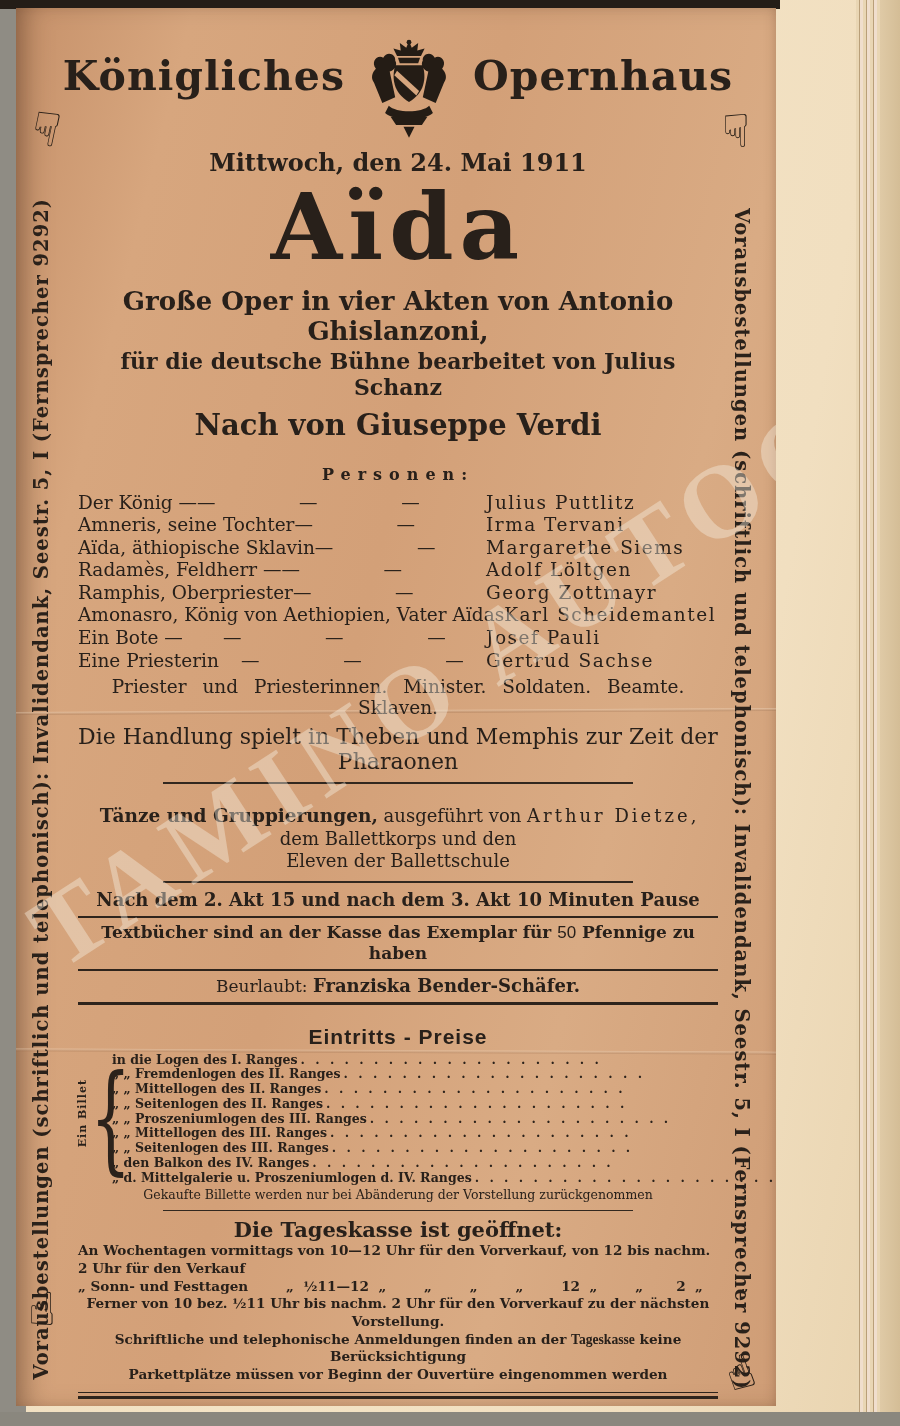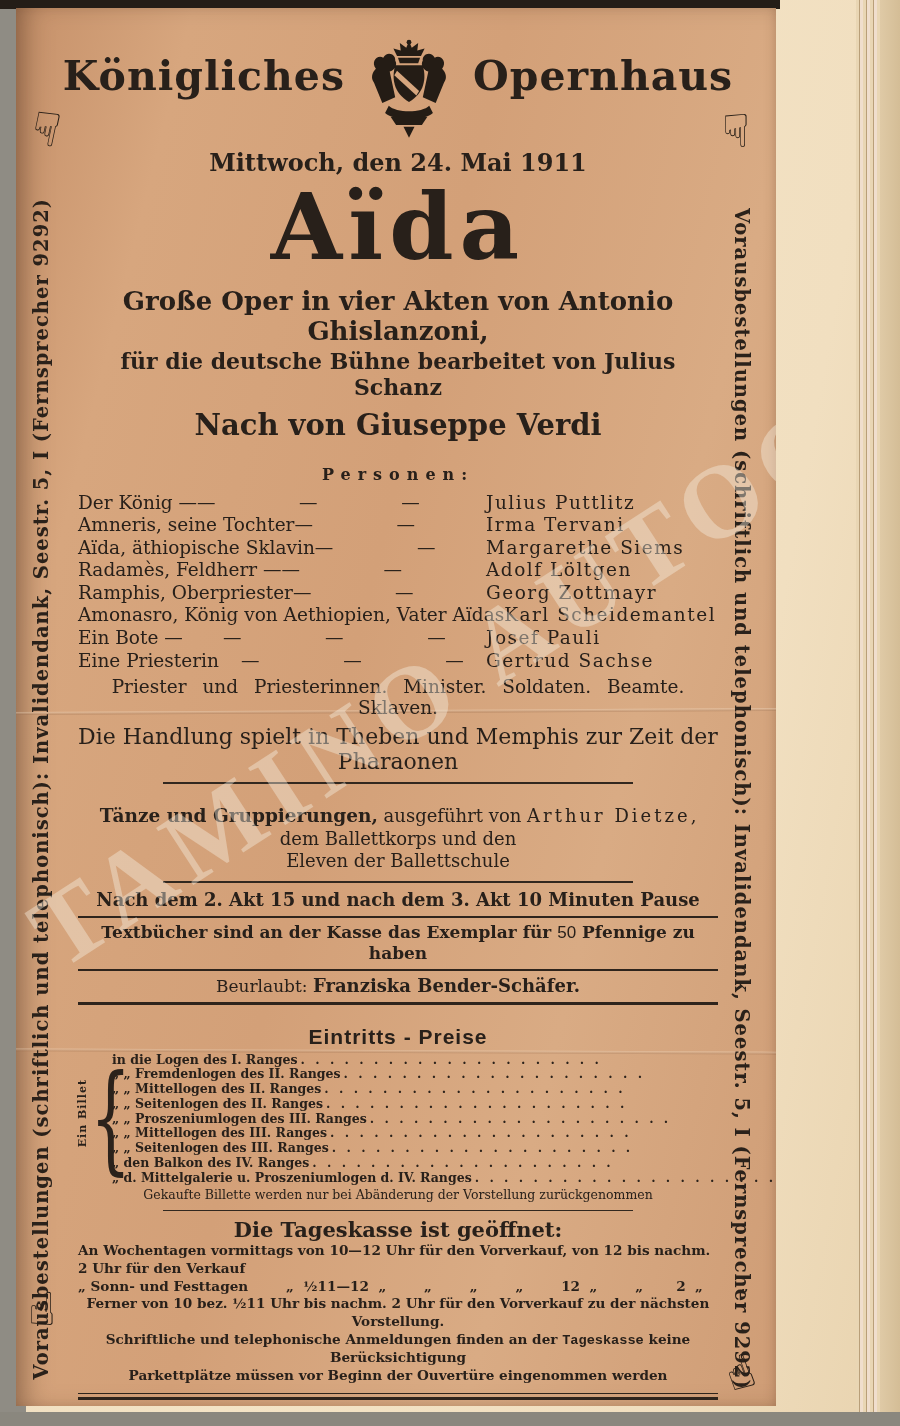"Tageskasse" .tk-line .antiqua { font-family: Liberation Mono, monospace -> Liberation Serif, serif }
